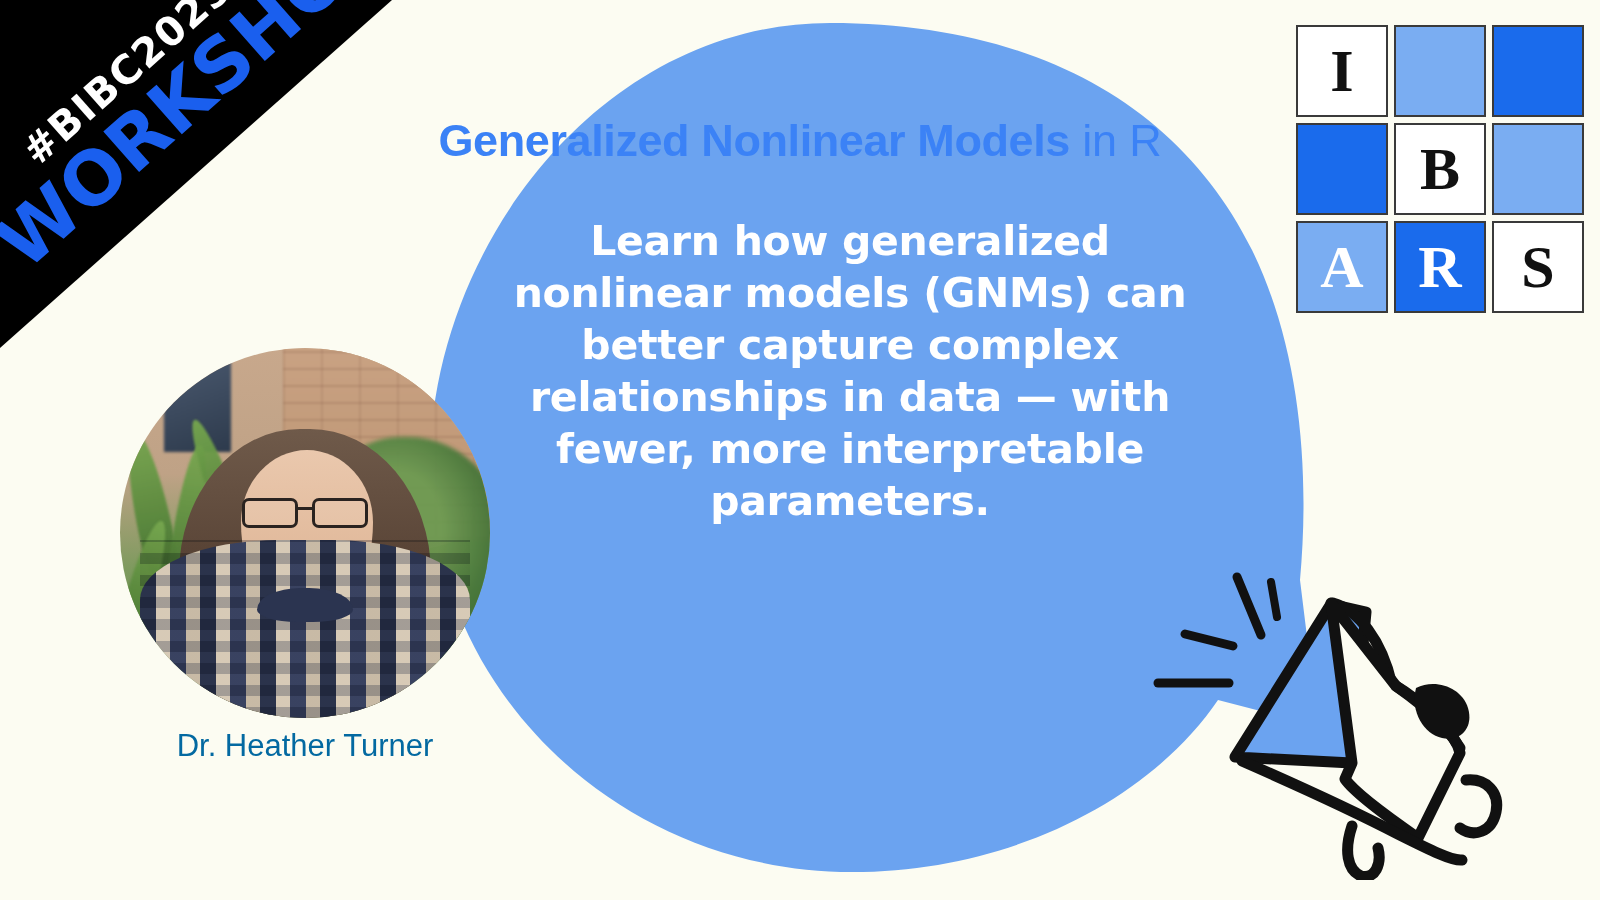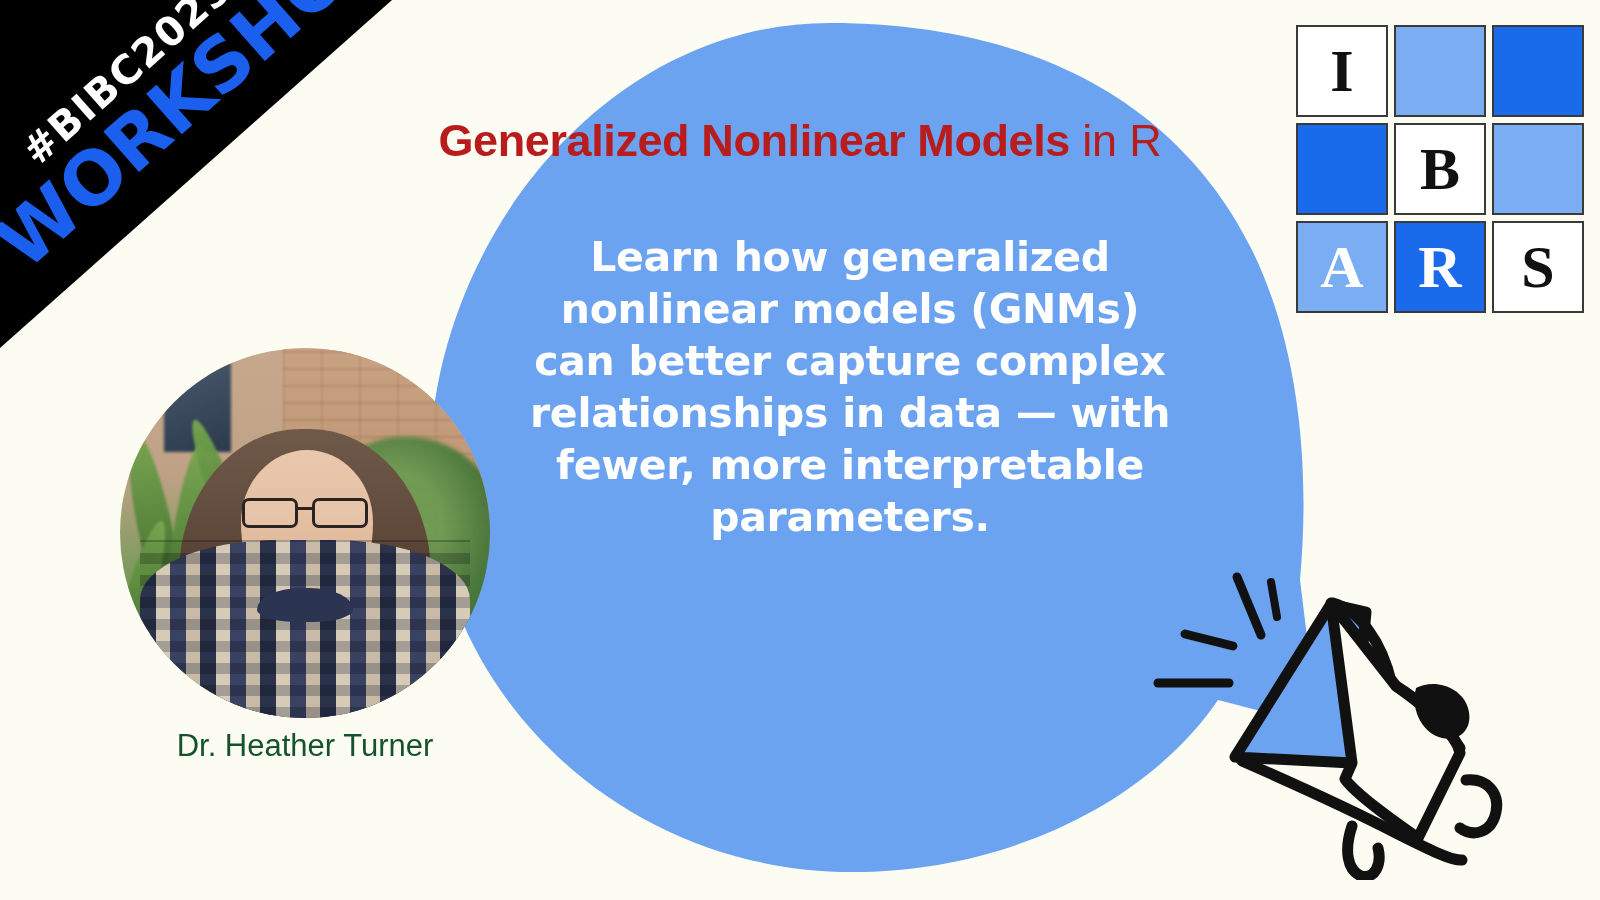"Generalized Nonlinear Models in R" .title { color: #b91c1c -> #3b82f6 }
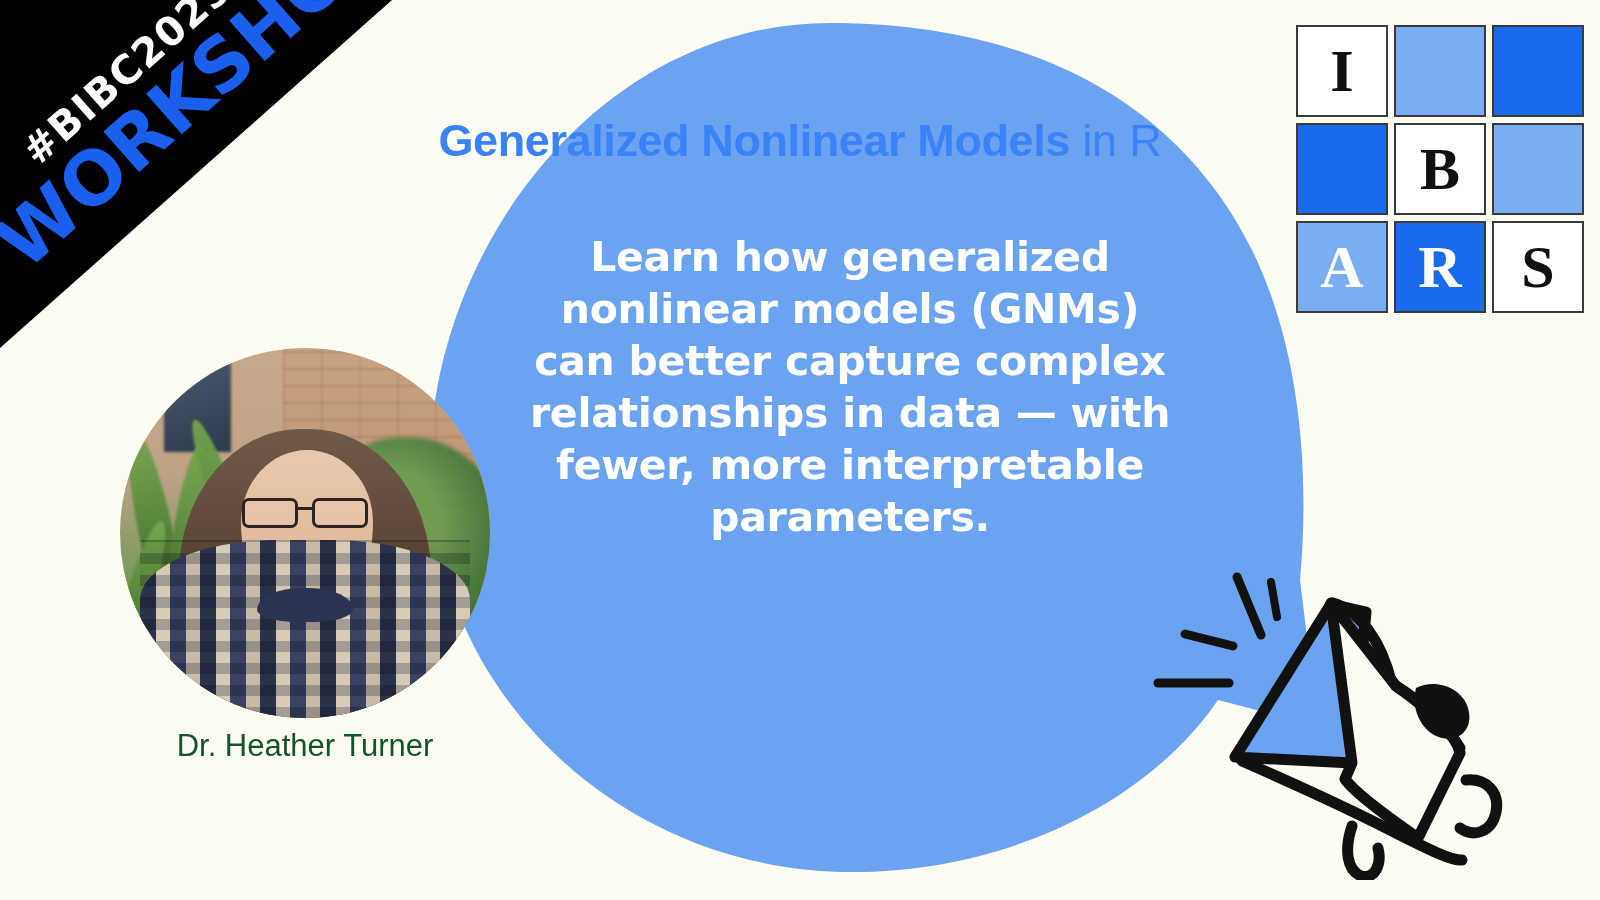"Learn how generalized nonlinear models" .bubble-text p { margin: 16px -> 0 }
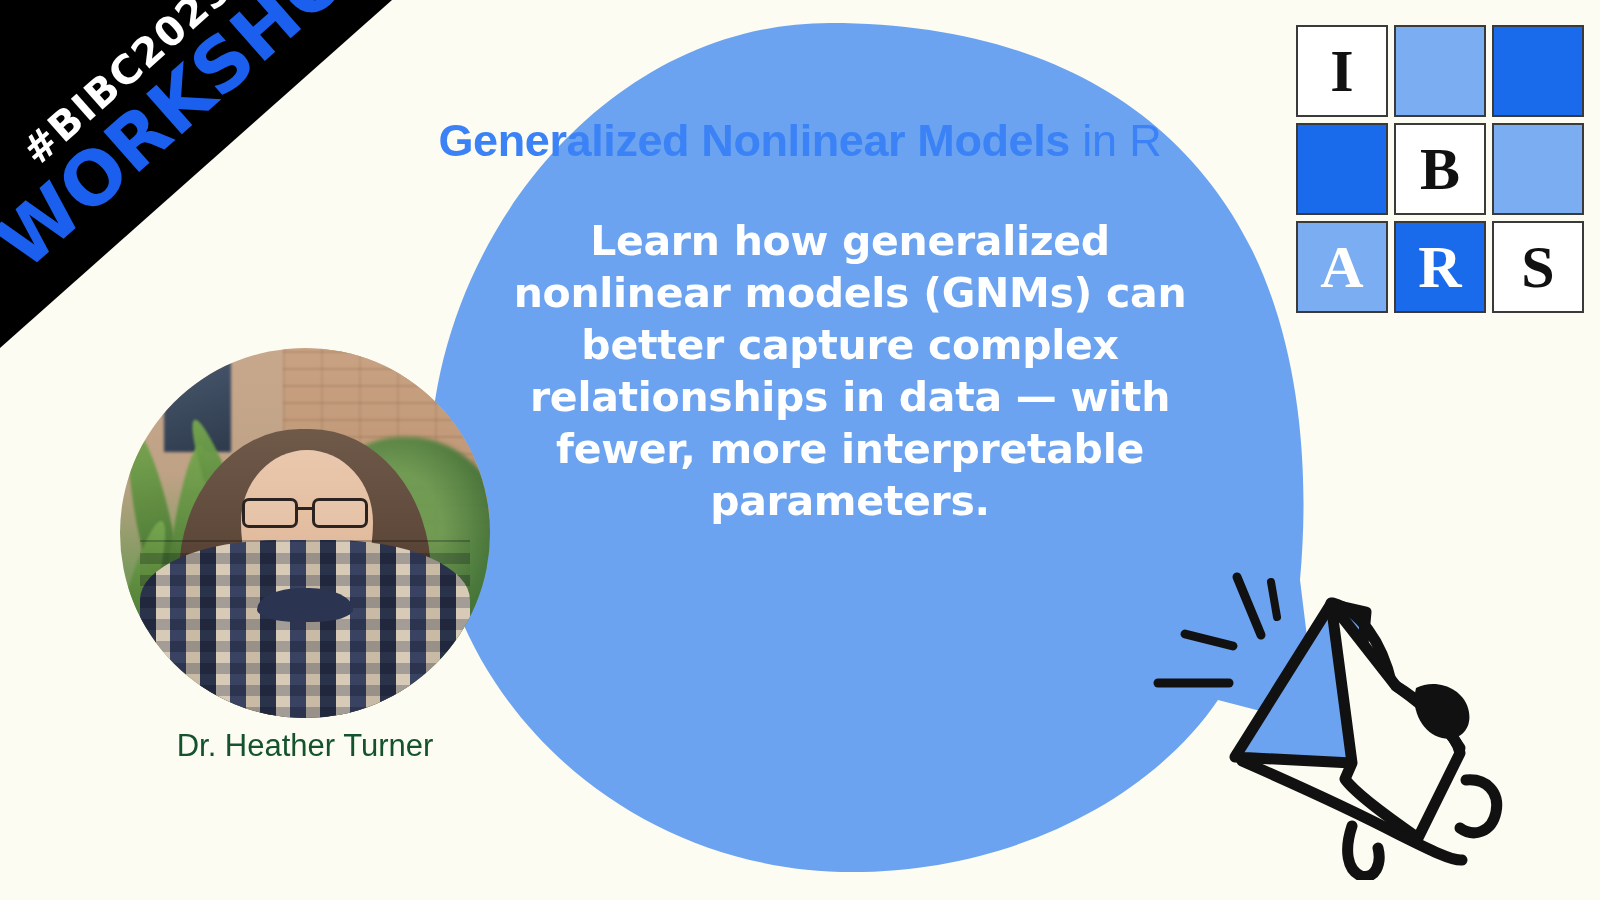"Dr. Heather Turner" .caption { color: #14532d -> #0369a1 }
